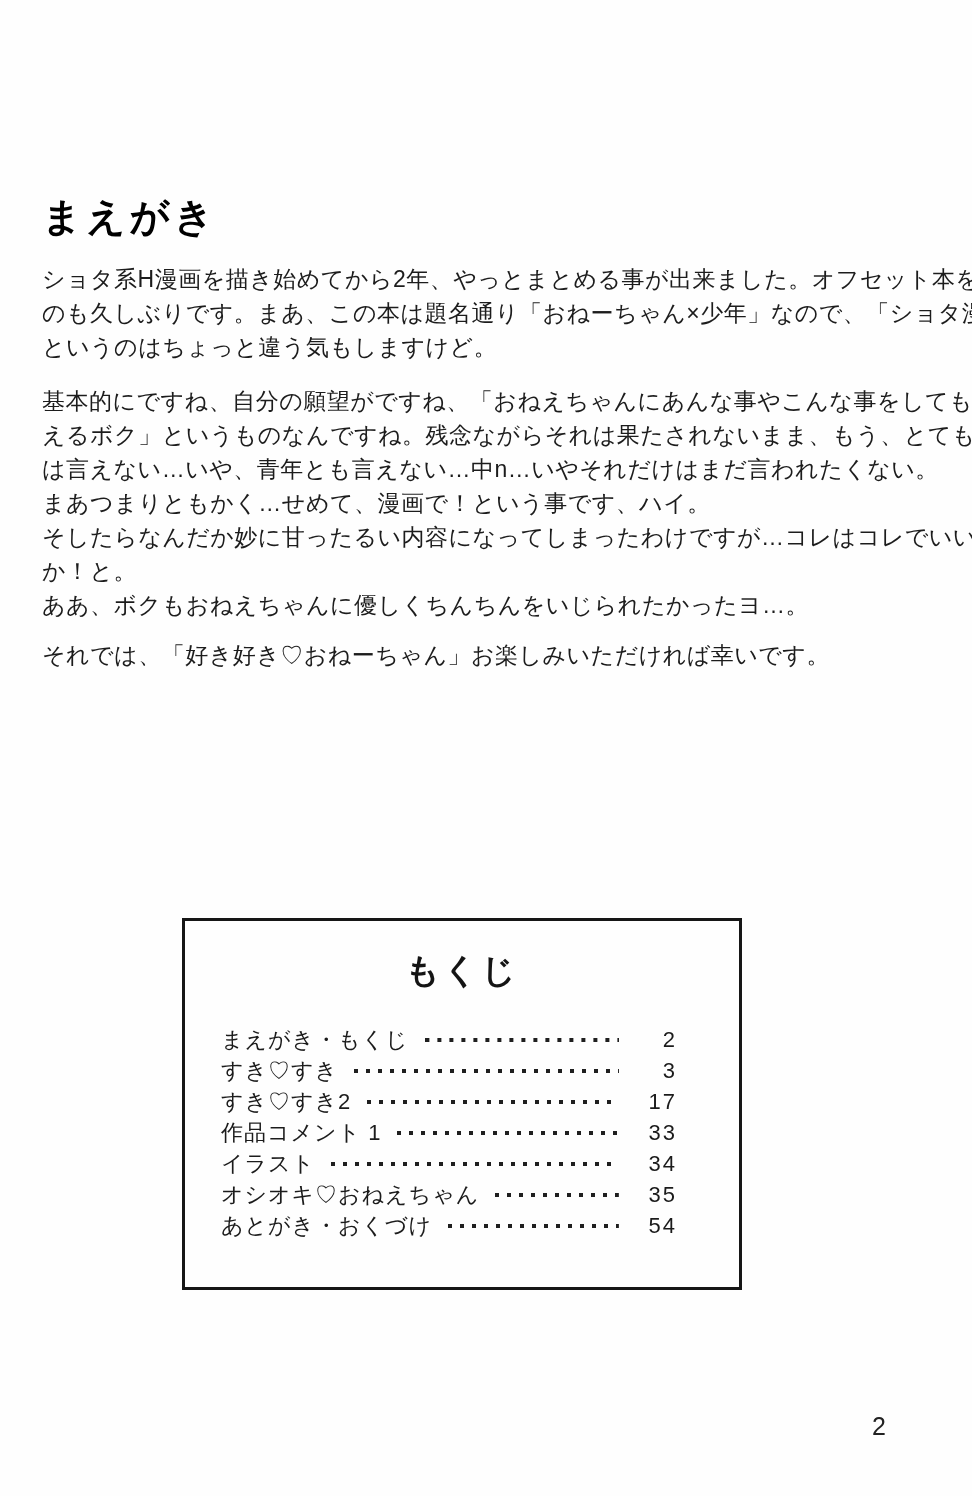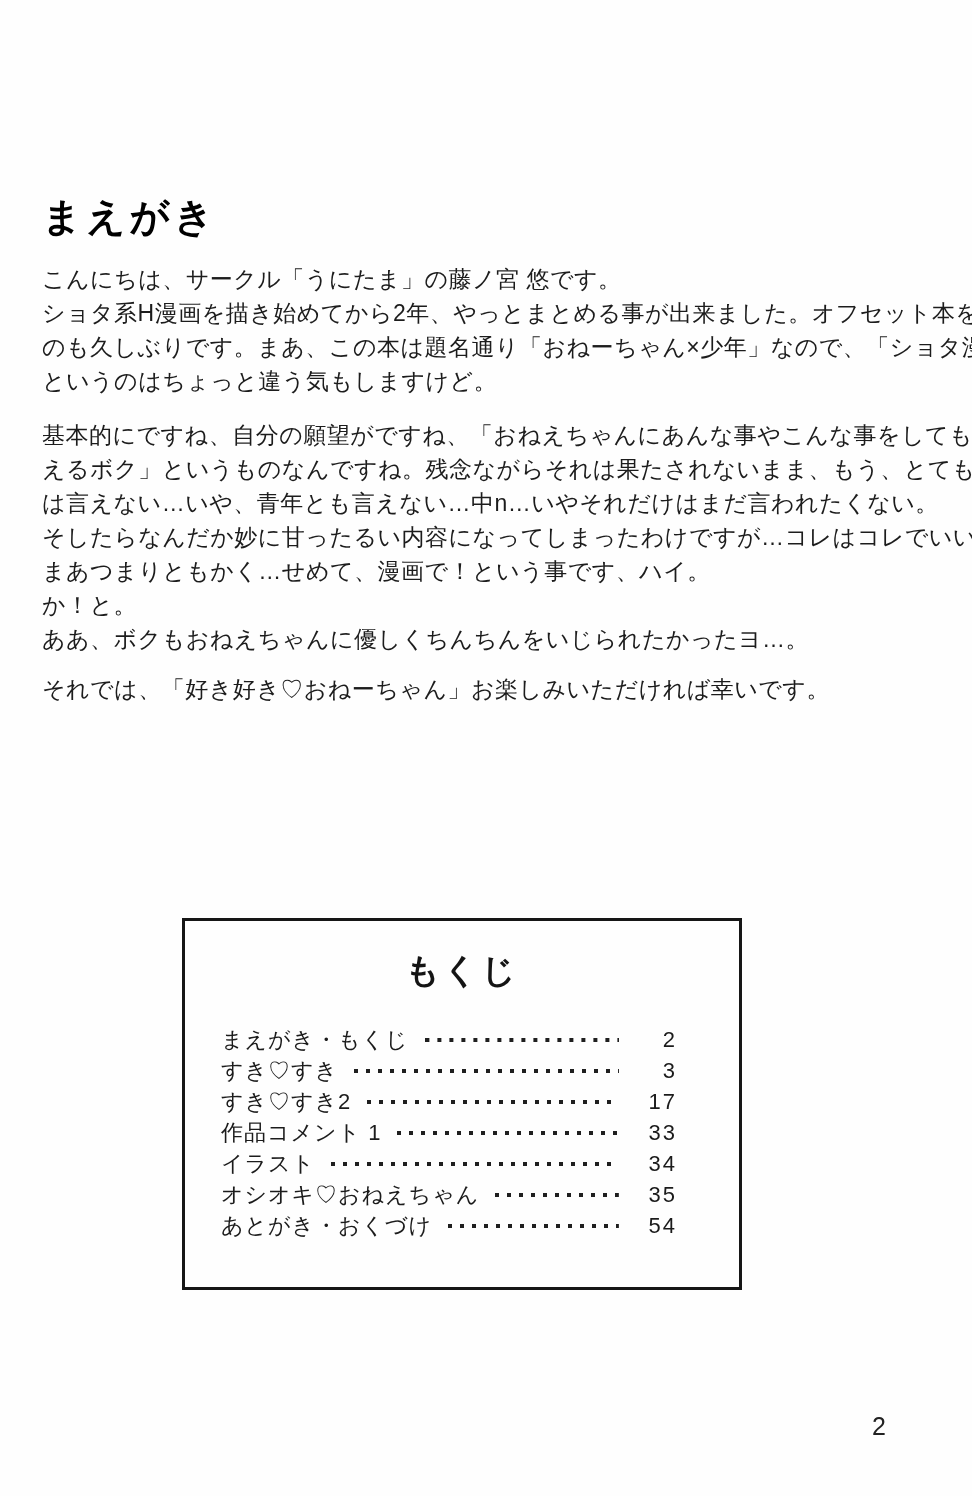"こんにちは、サークル「うにたま」の藤ノ宮 悠です。" span.line { html: <span>こんにちは、サークル「うにたま」の藤ノ宮 悠です。</span> -> none }
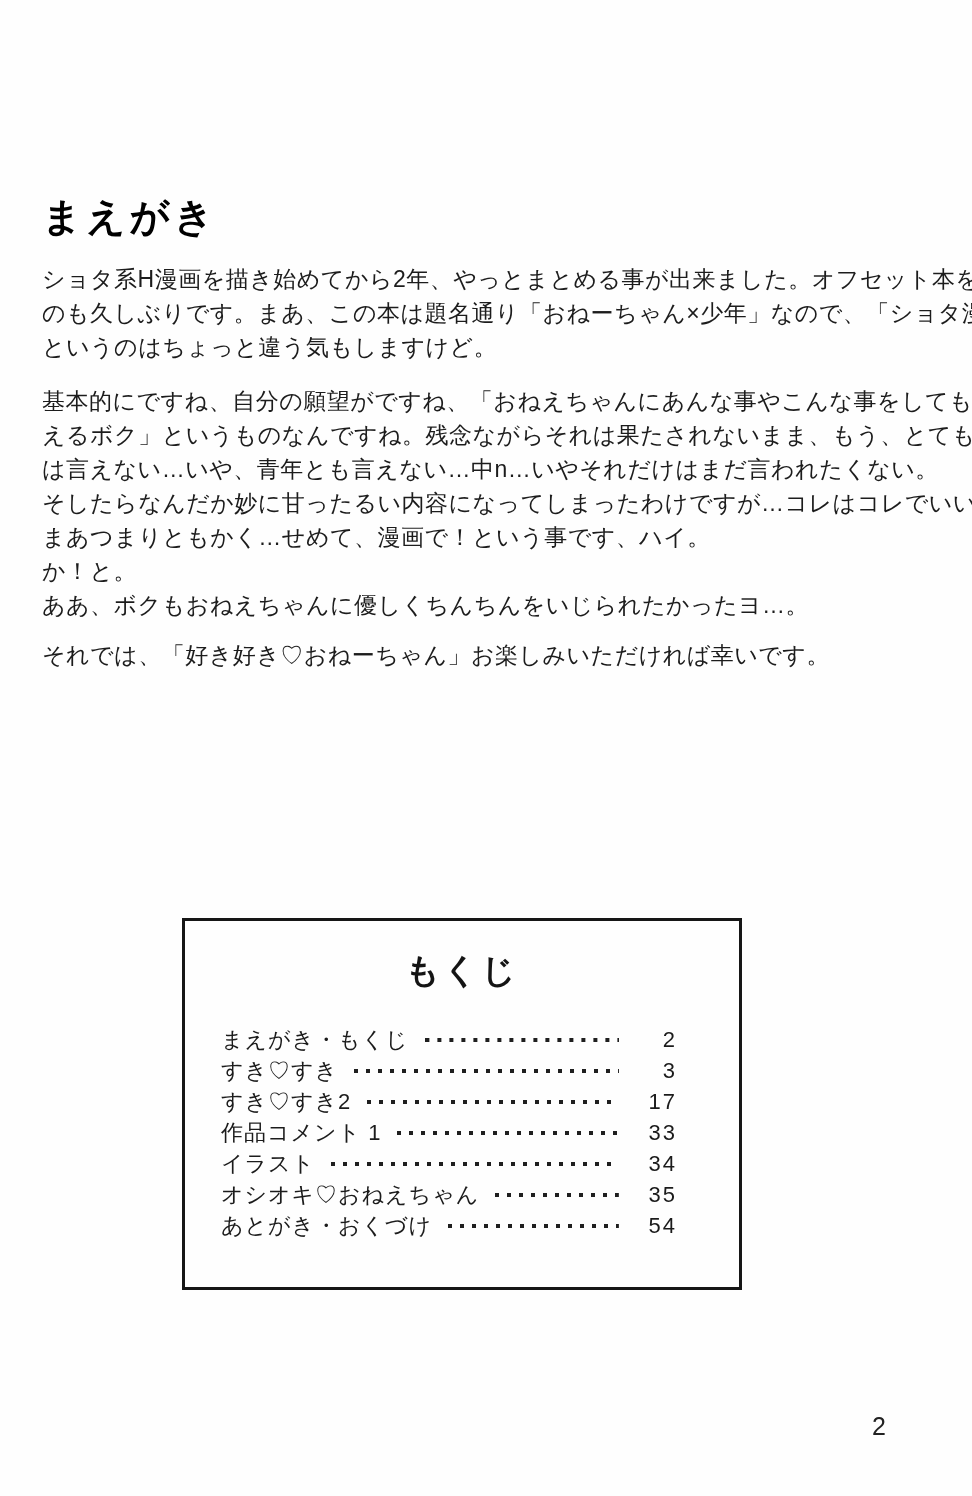"そしたらなんだか妙に甘ったるい内容になってしまったわけですが…コレはコレでいい" span.line { order: before "まあつまりともかく…せめて、漫画で！という事です、ハイ。" -> after "まあつまりともかく…せめて、漫画で！という事です、ハイ。" }
